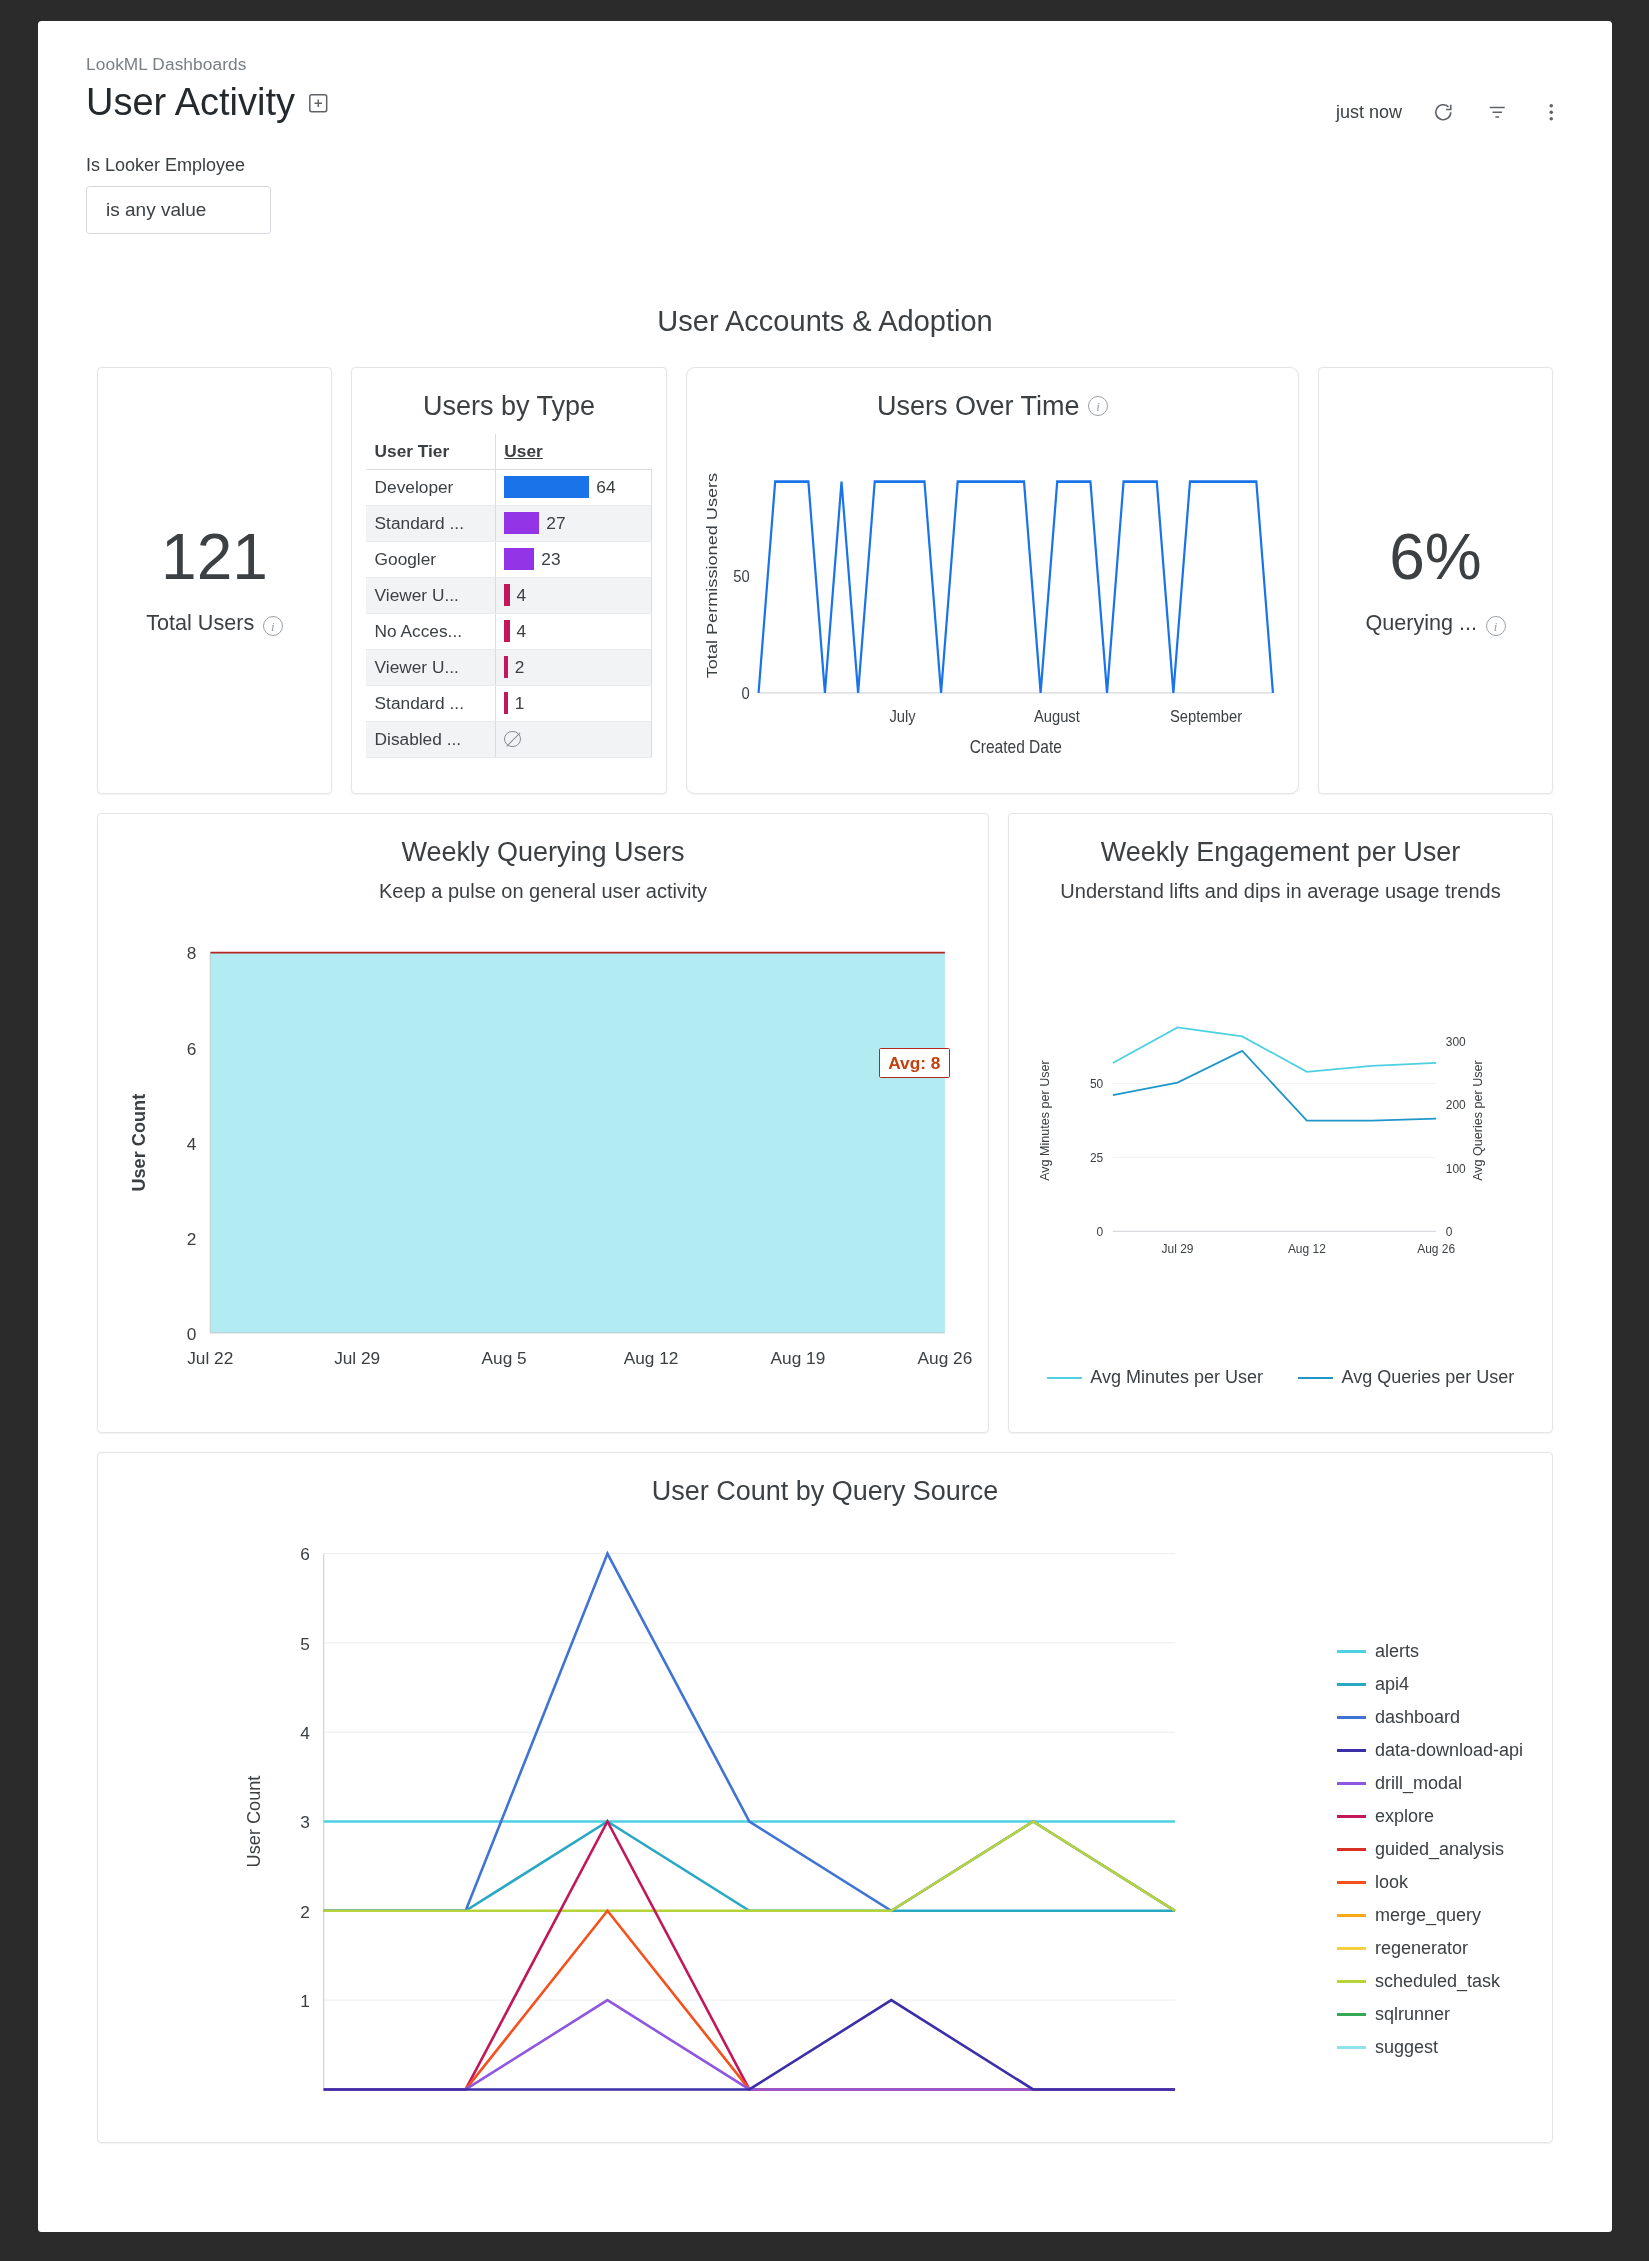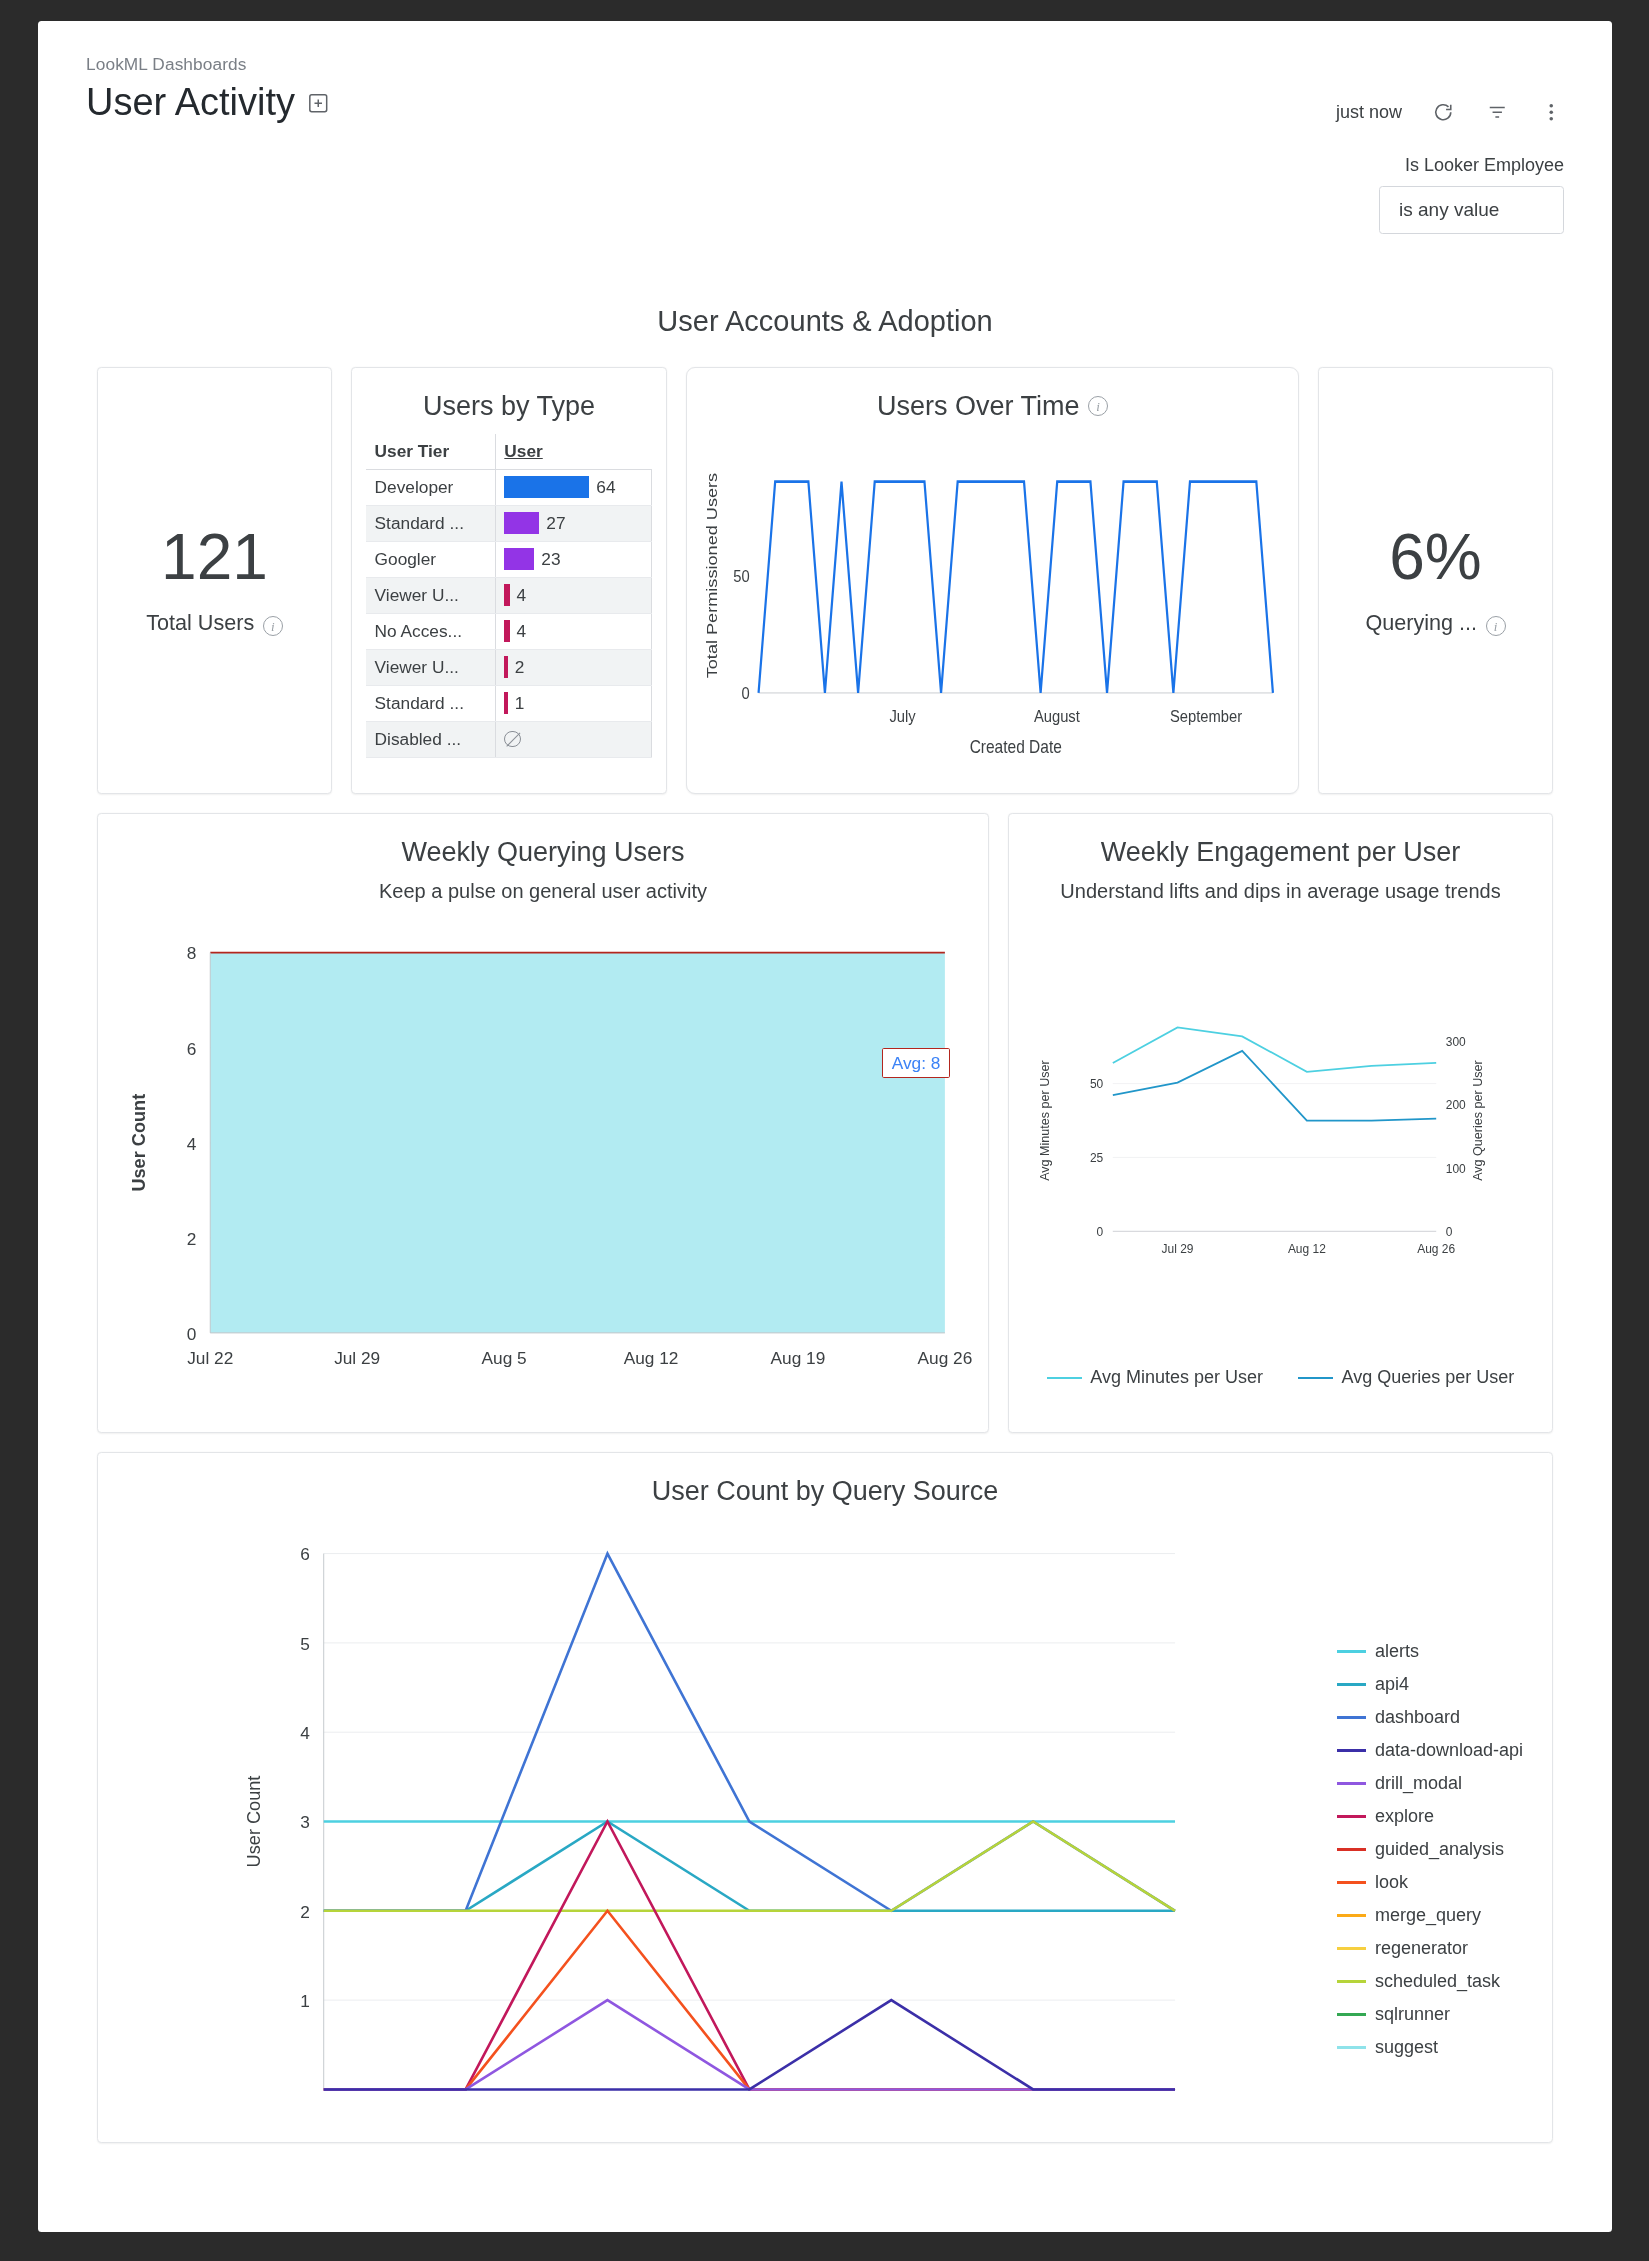"Is Looker Employee" .filters { text-align: right -> none }
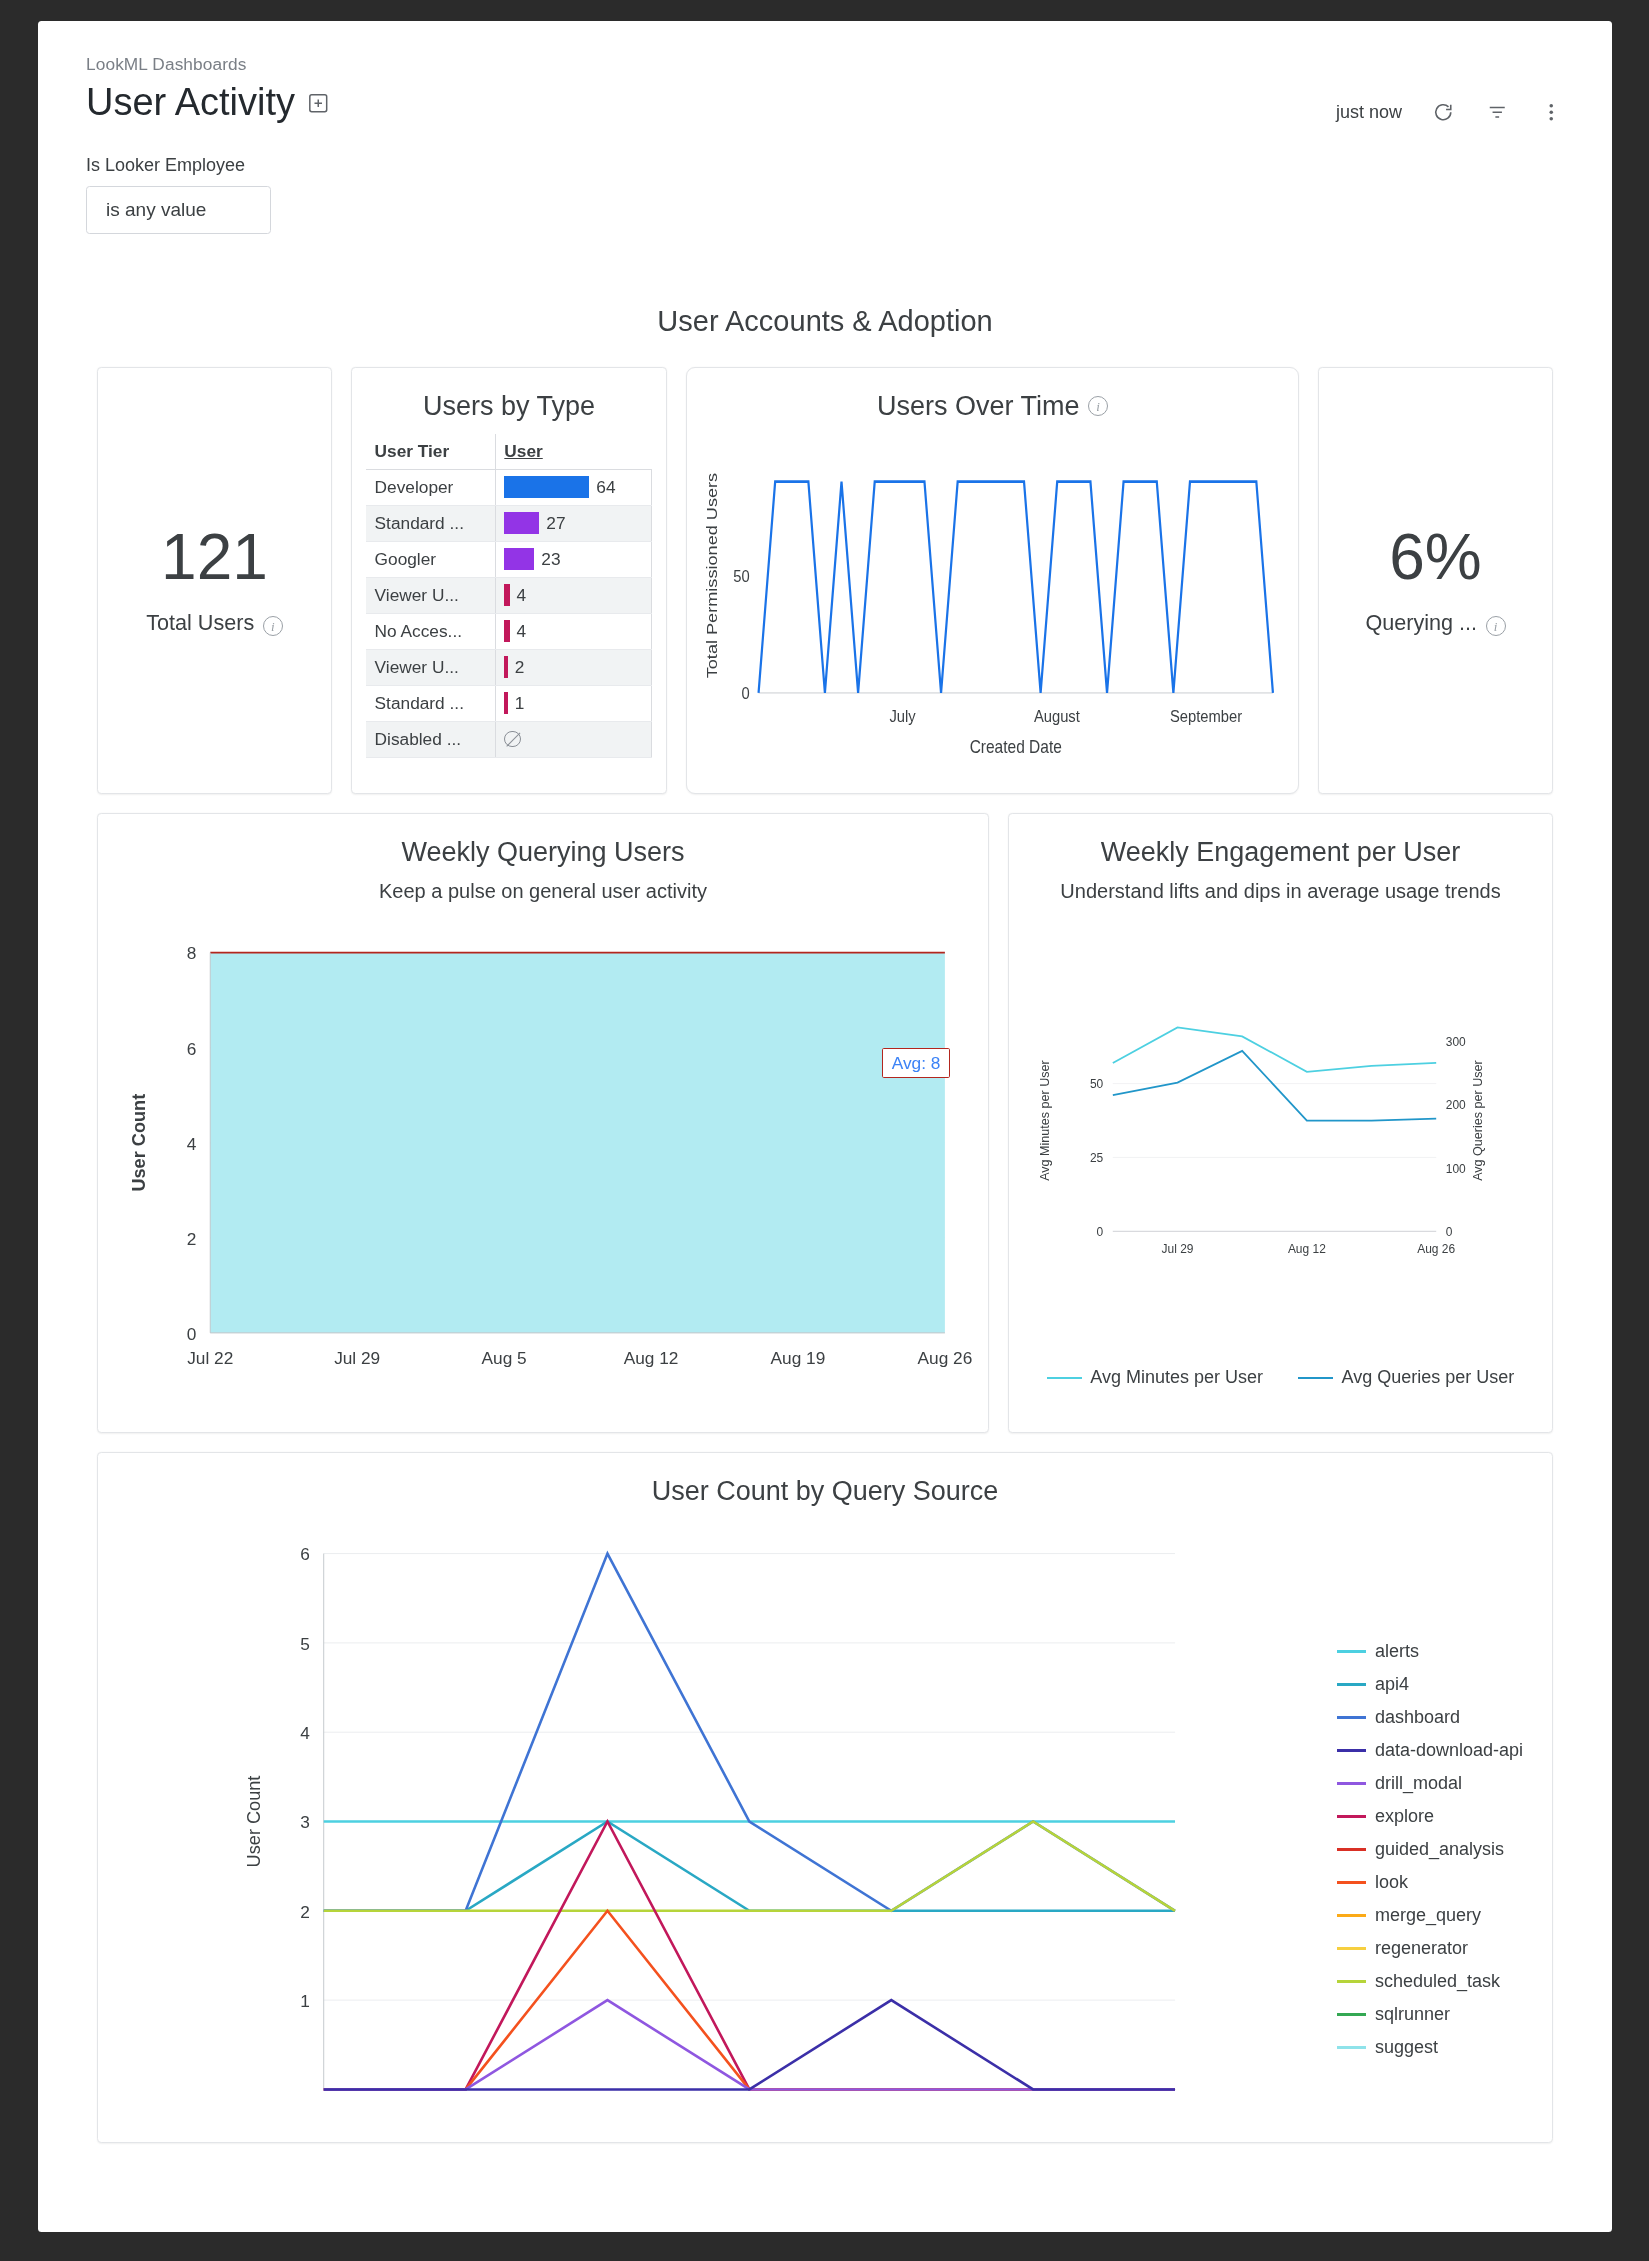"Avg: 8" .avg-badge { color: #3b82f6 -> #c2410c; font-weight: normal -> bold }
